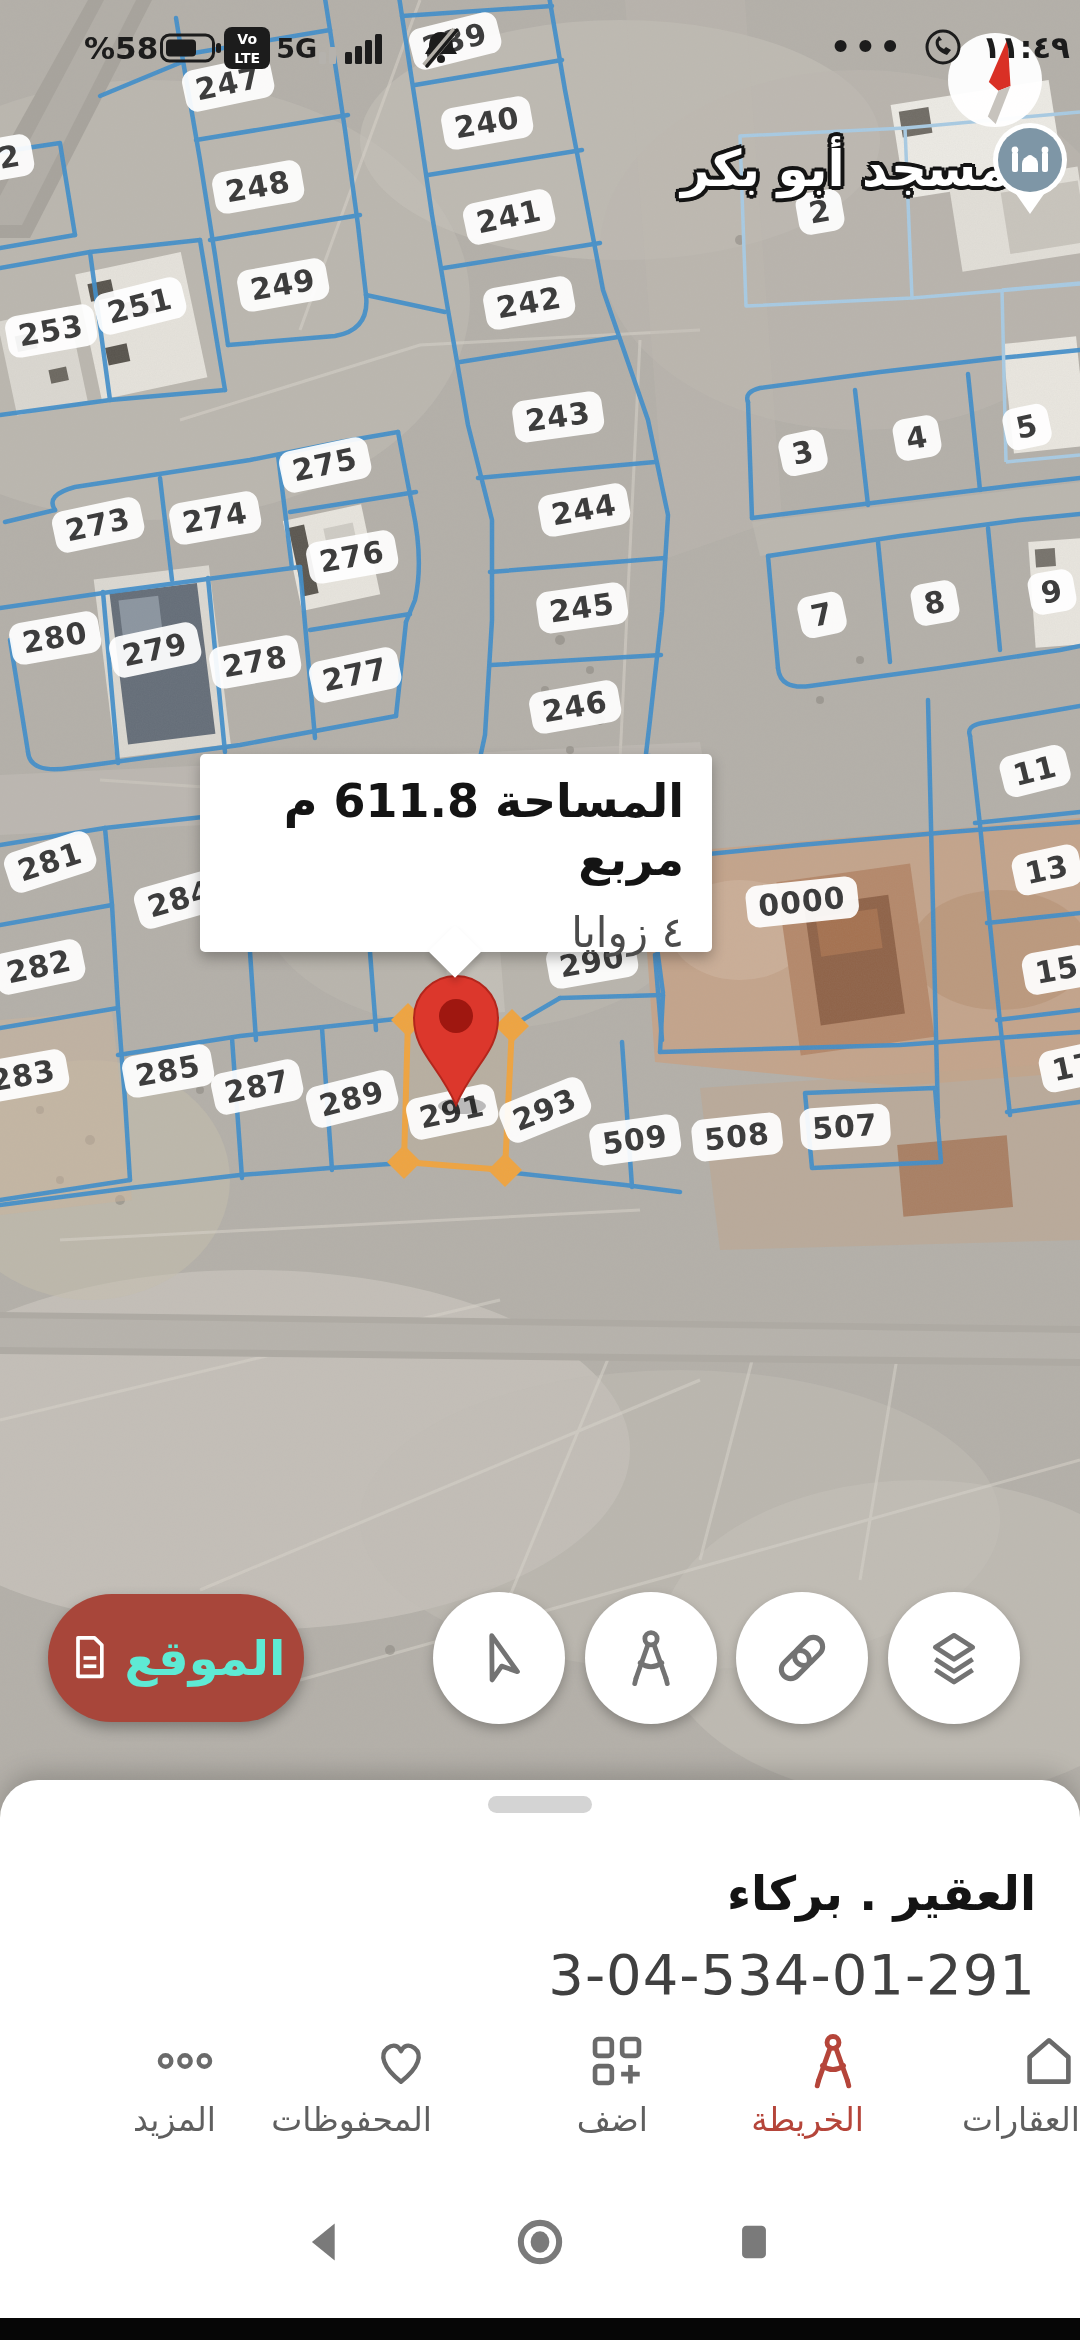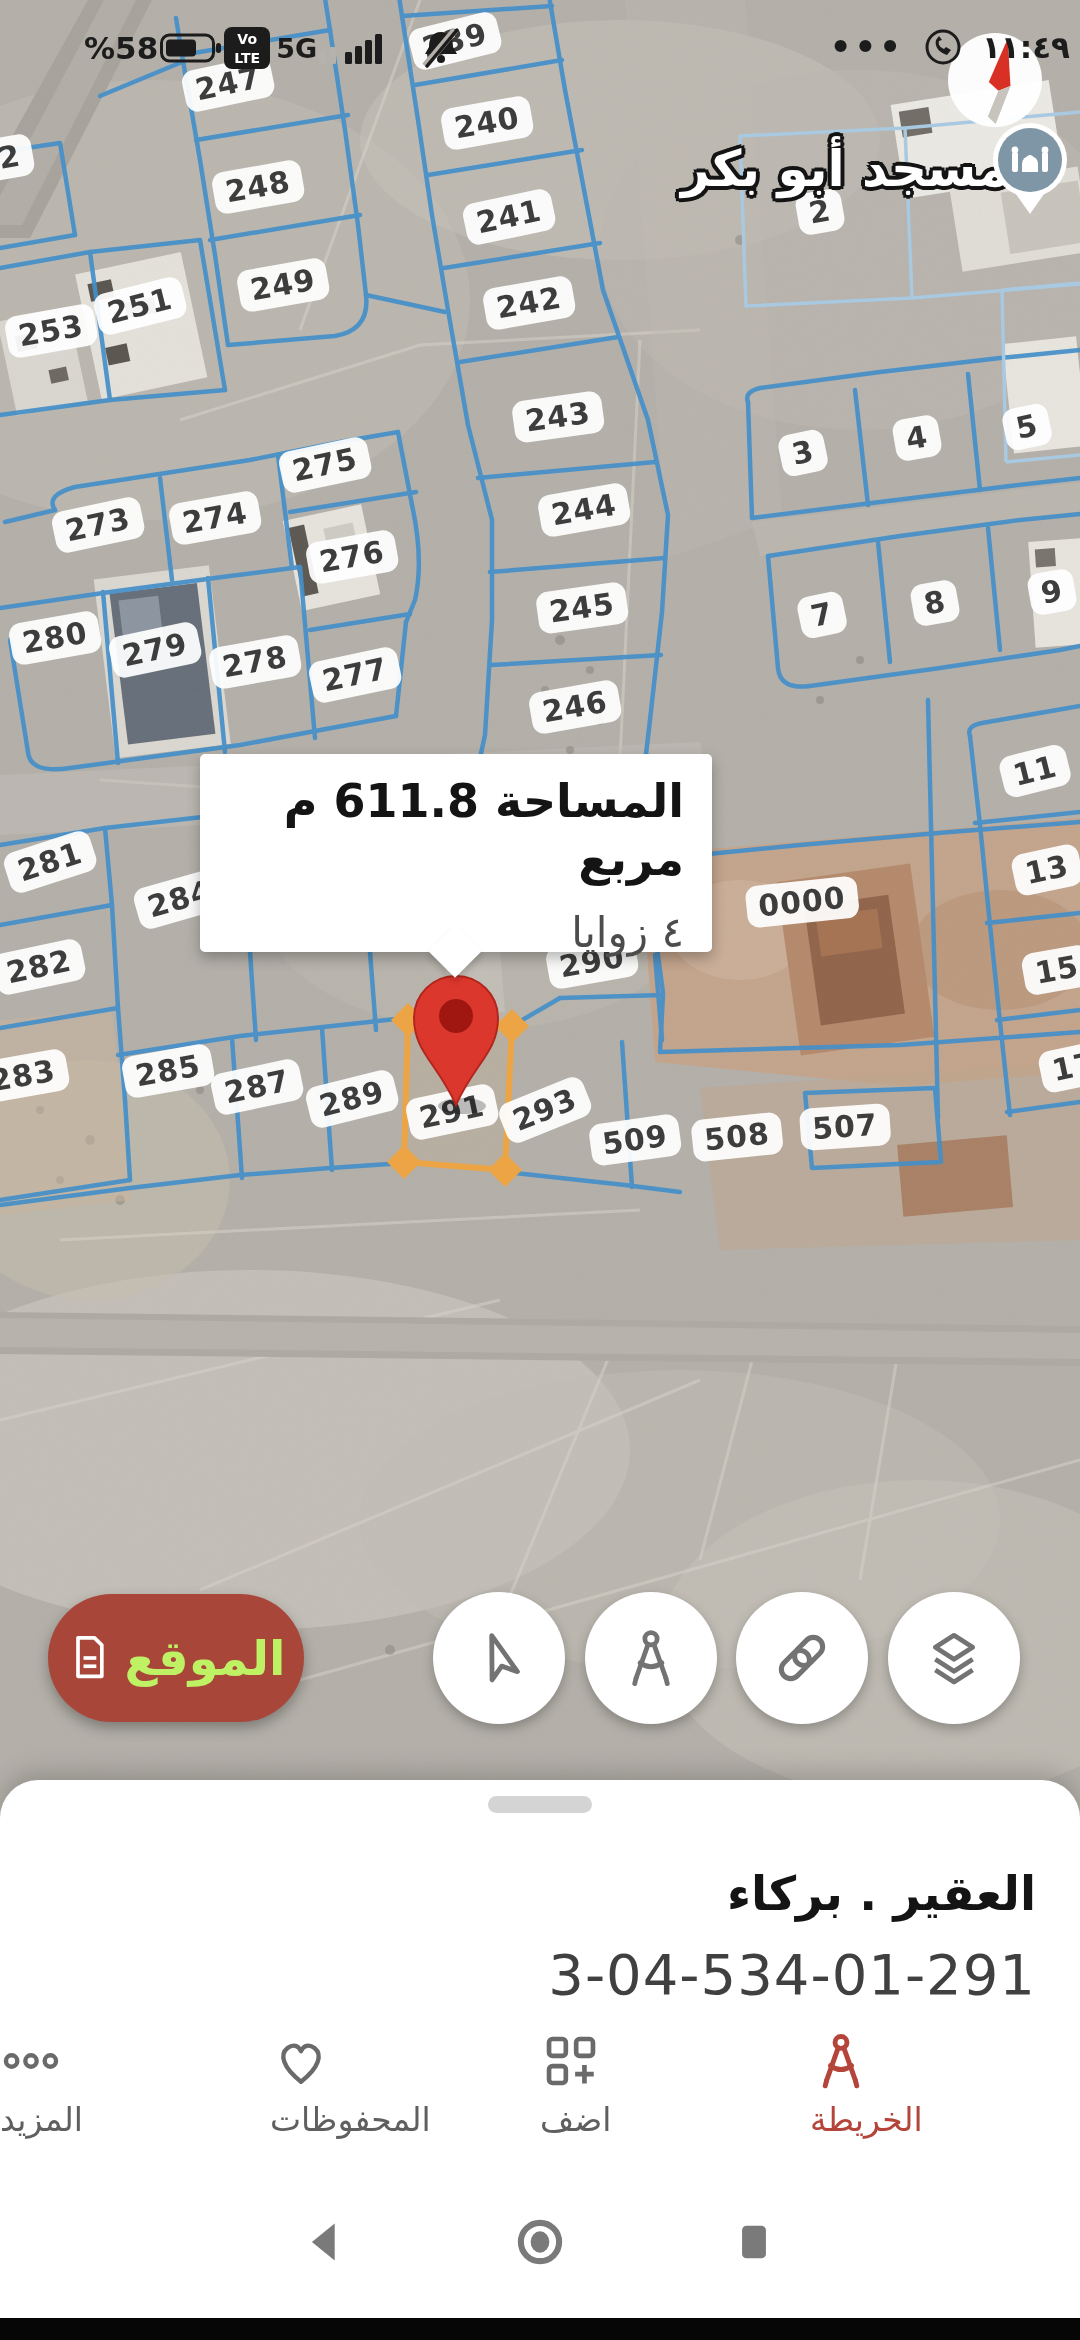"الموقع" .loc-btn span { color: #bef264 -> #5eead4 }
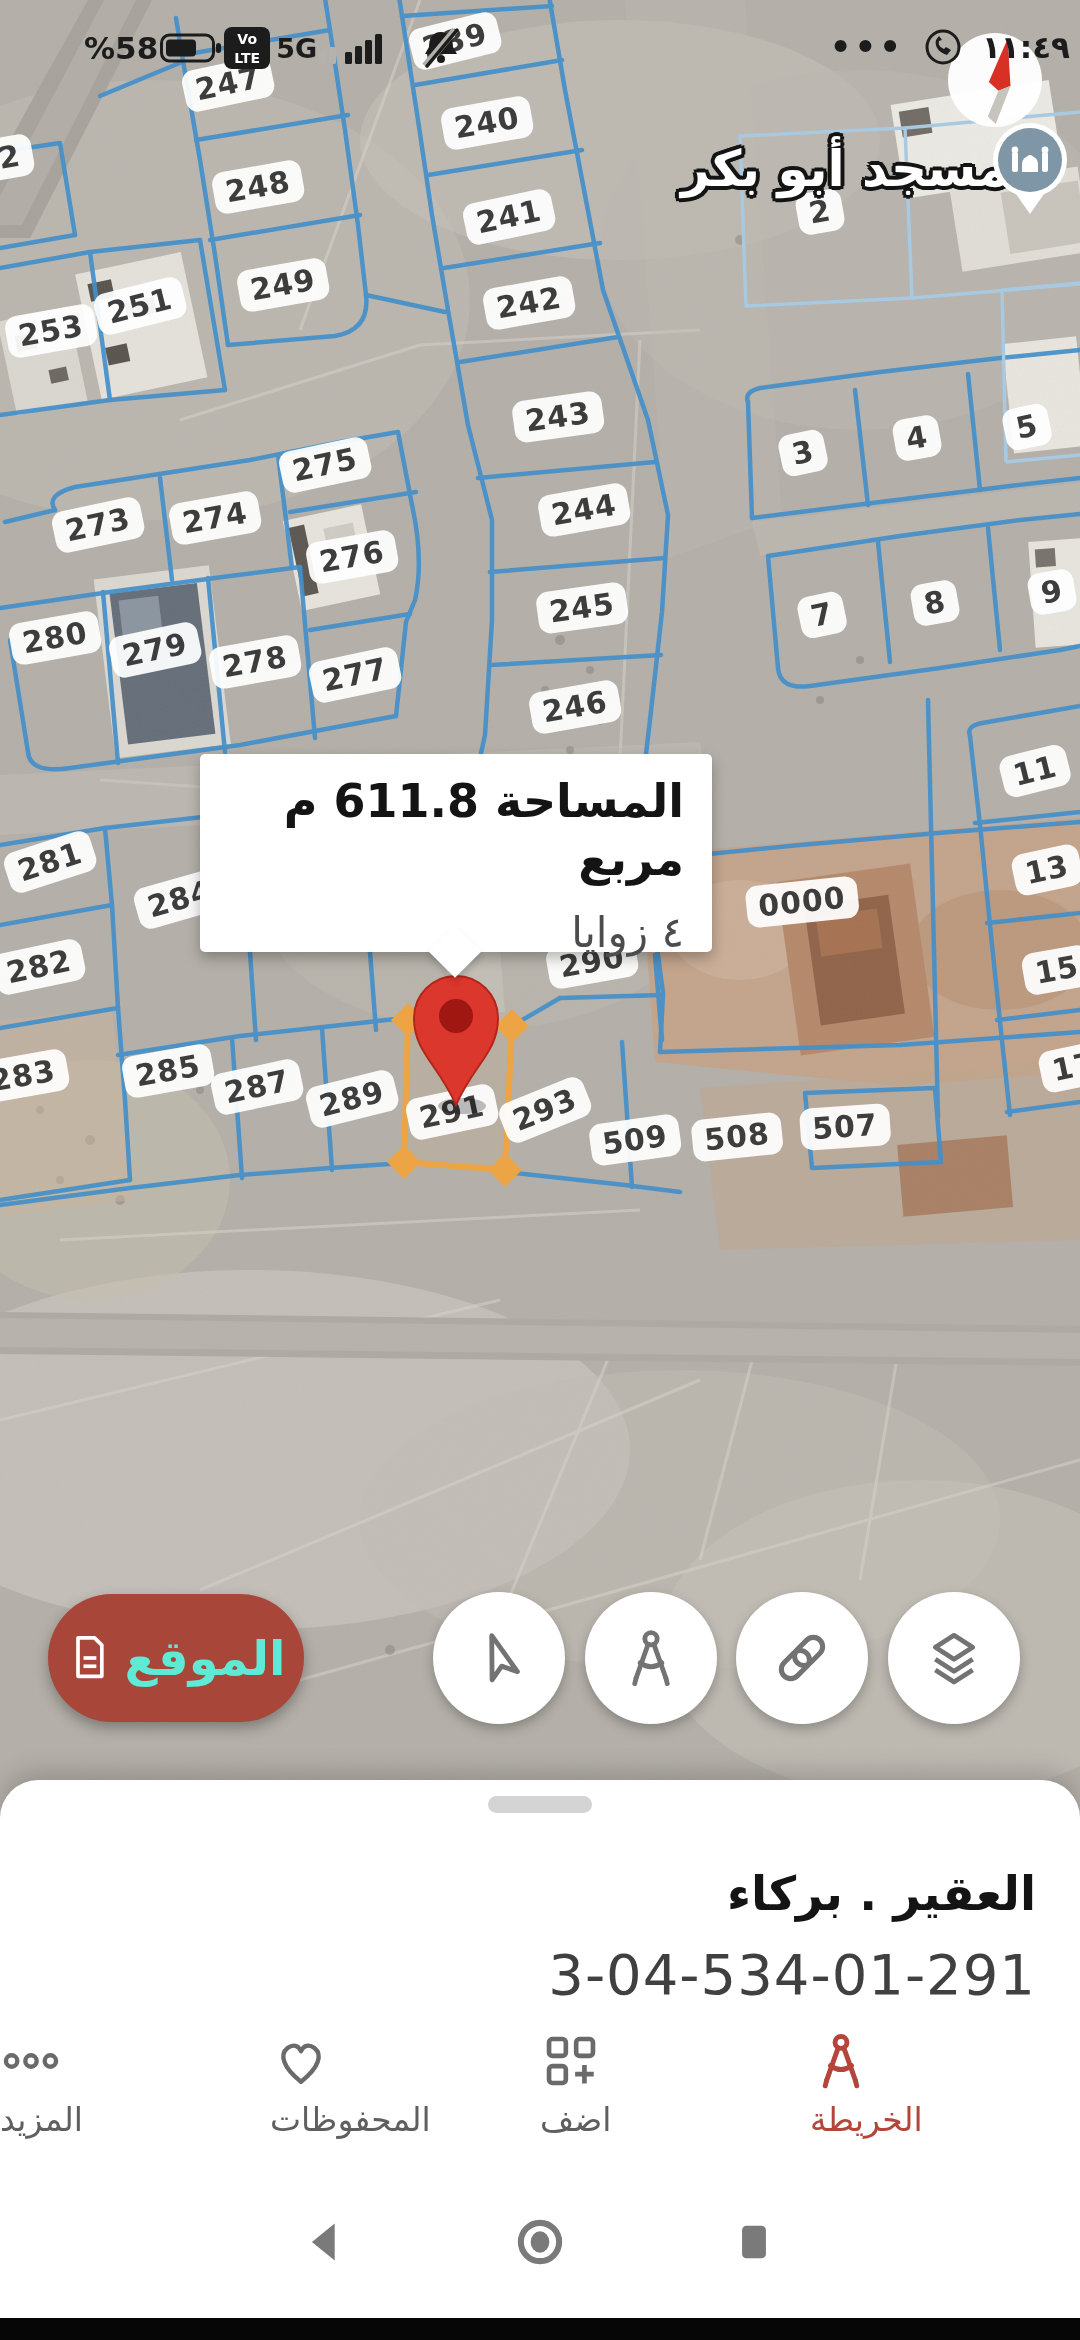"المزيد" .nav-item { align-items: flex-start -> flex-end }
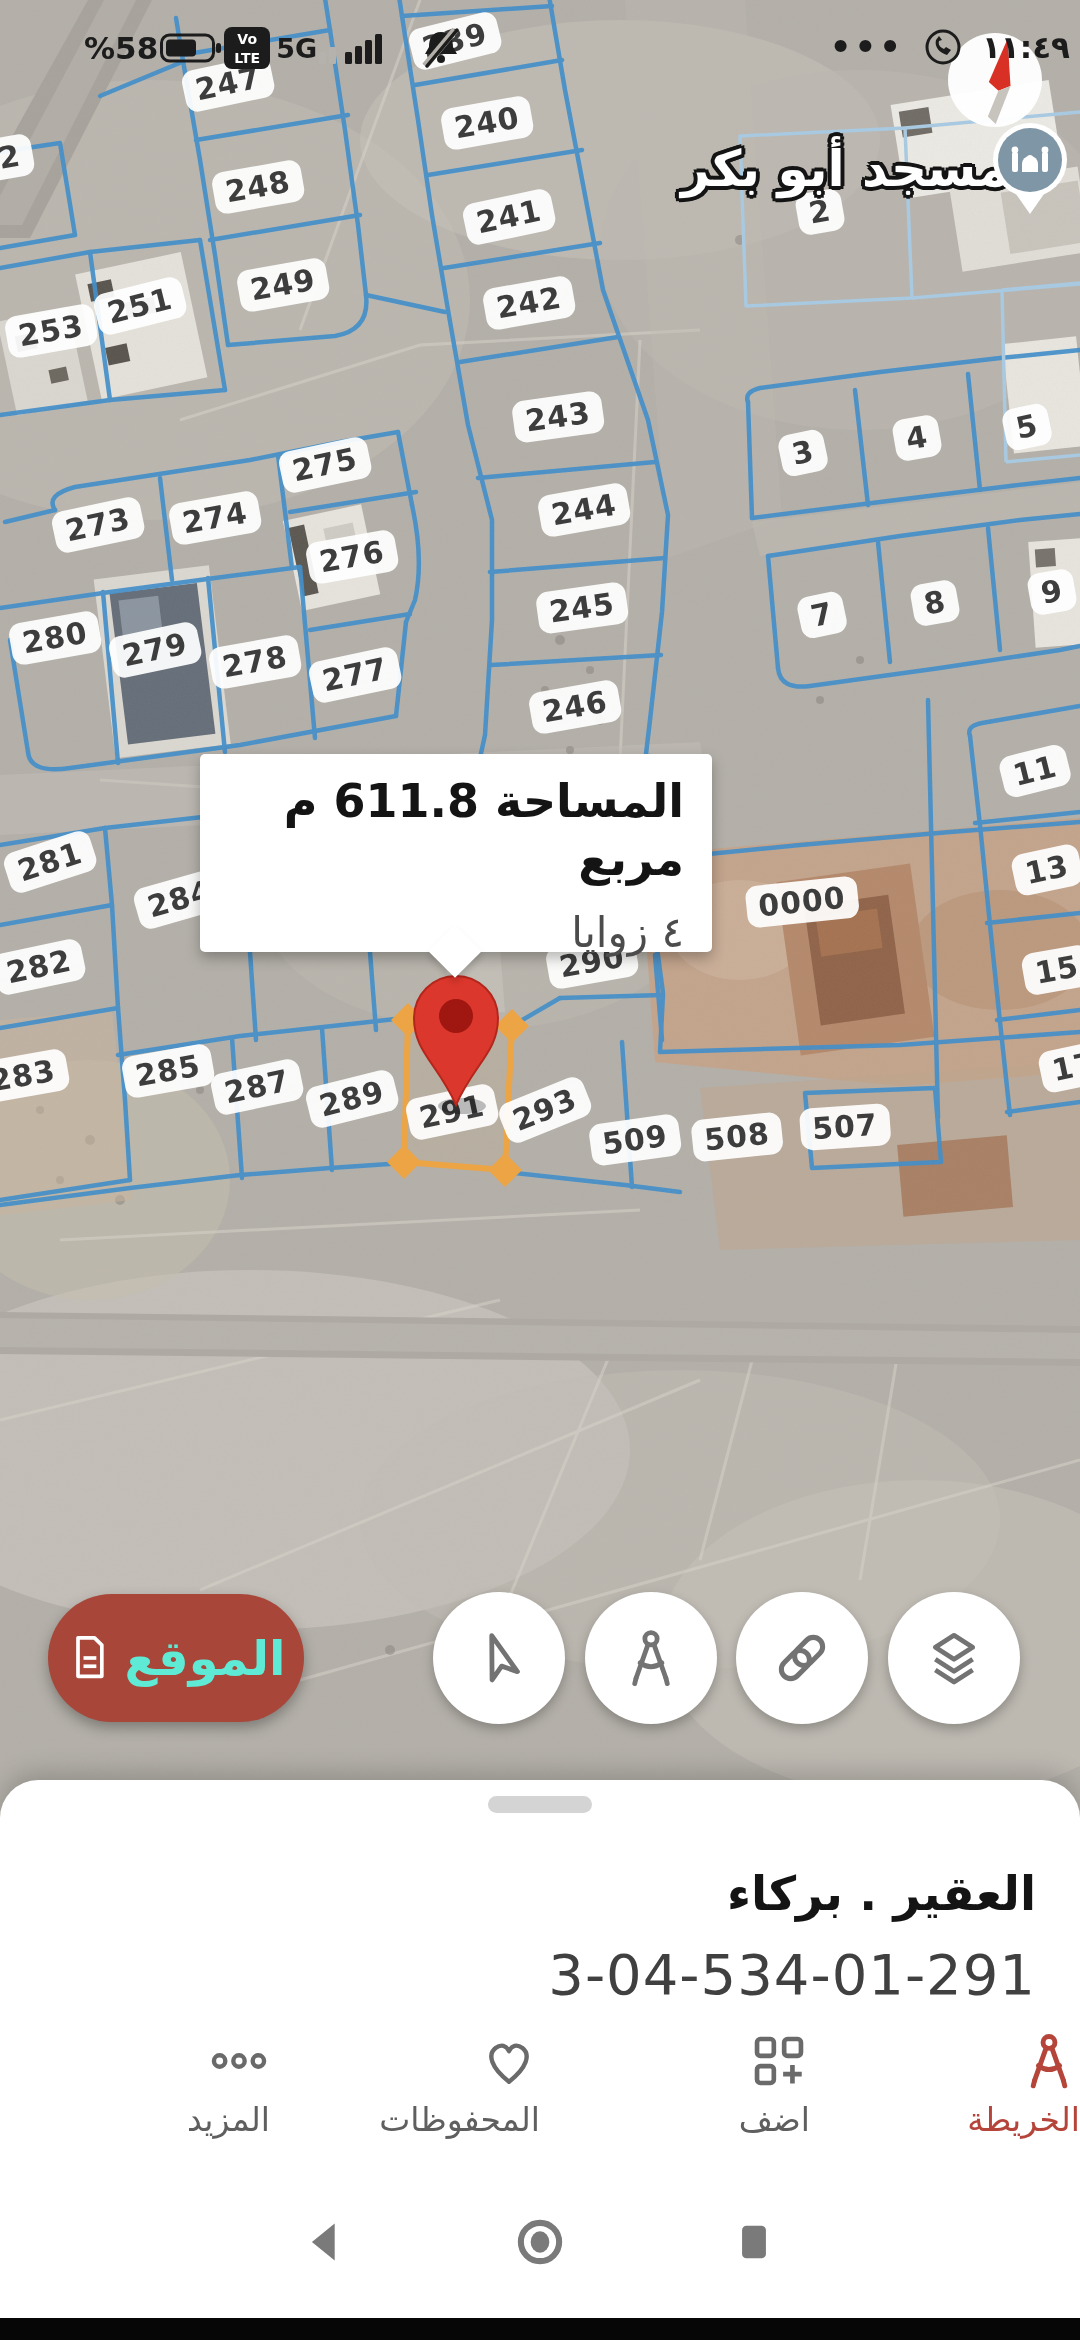"العقارات" div.nav-item { html: none -> <div> <svg> <path></path> </svg> <span>العقارات</span> </div> }
